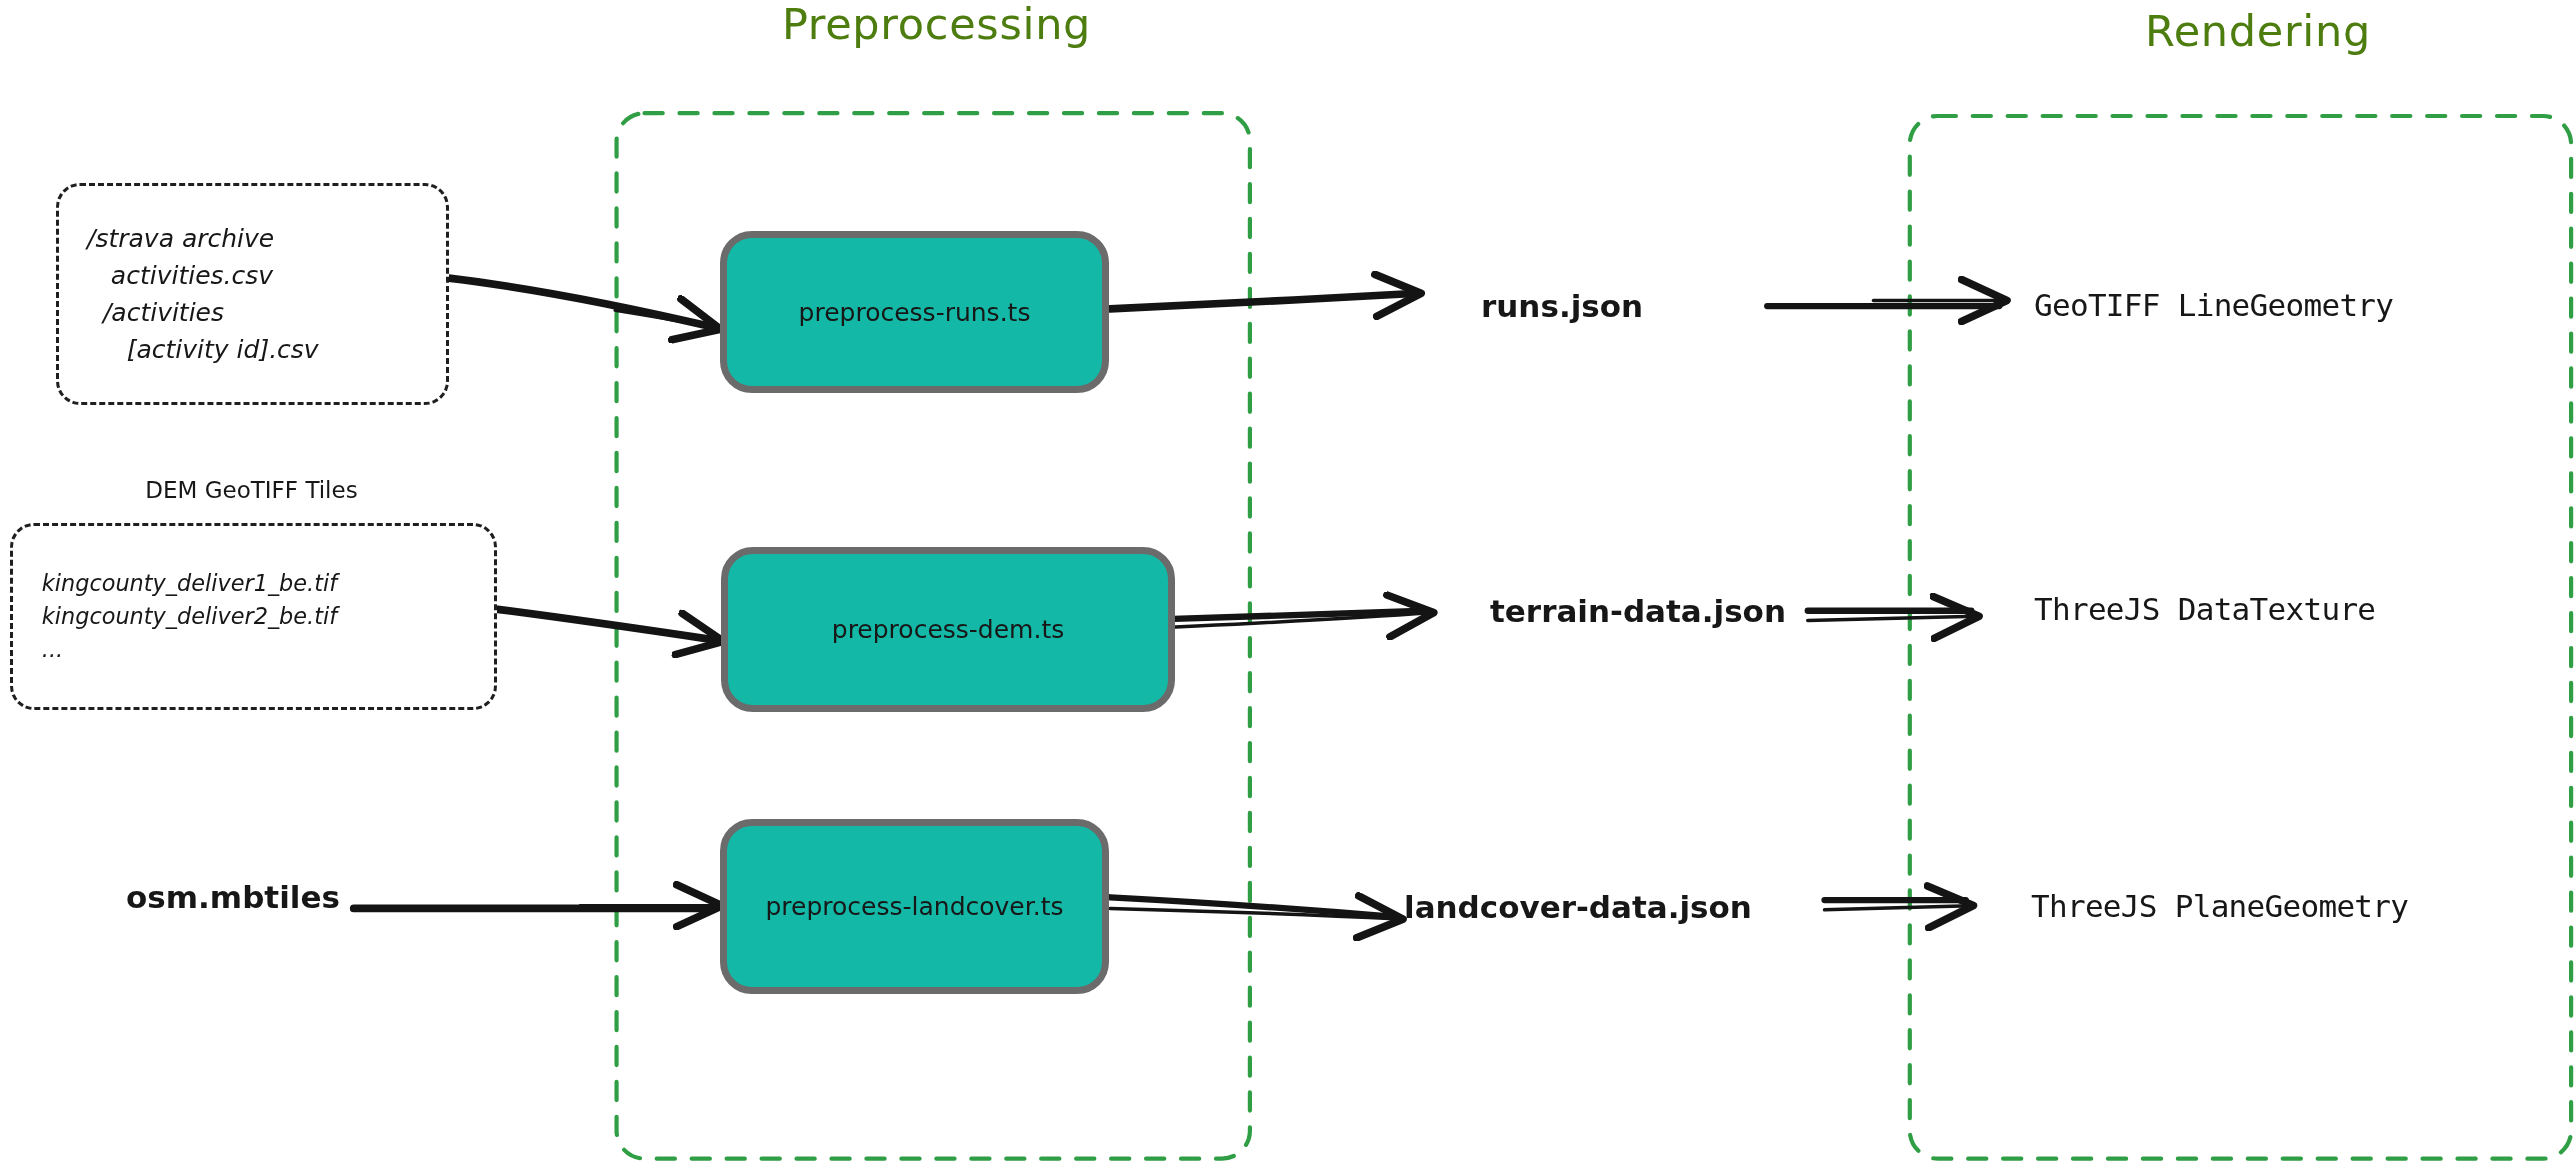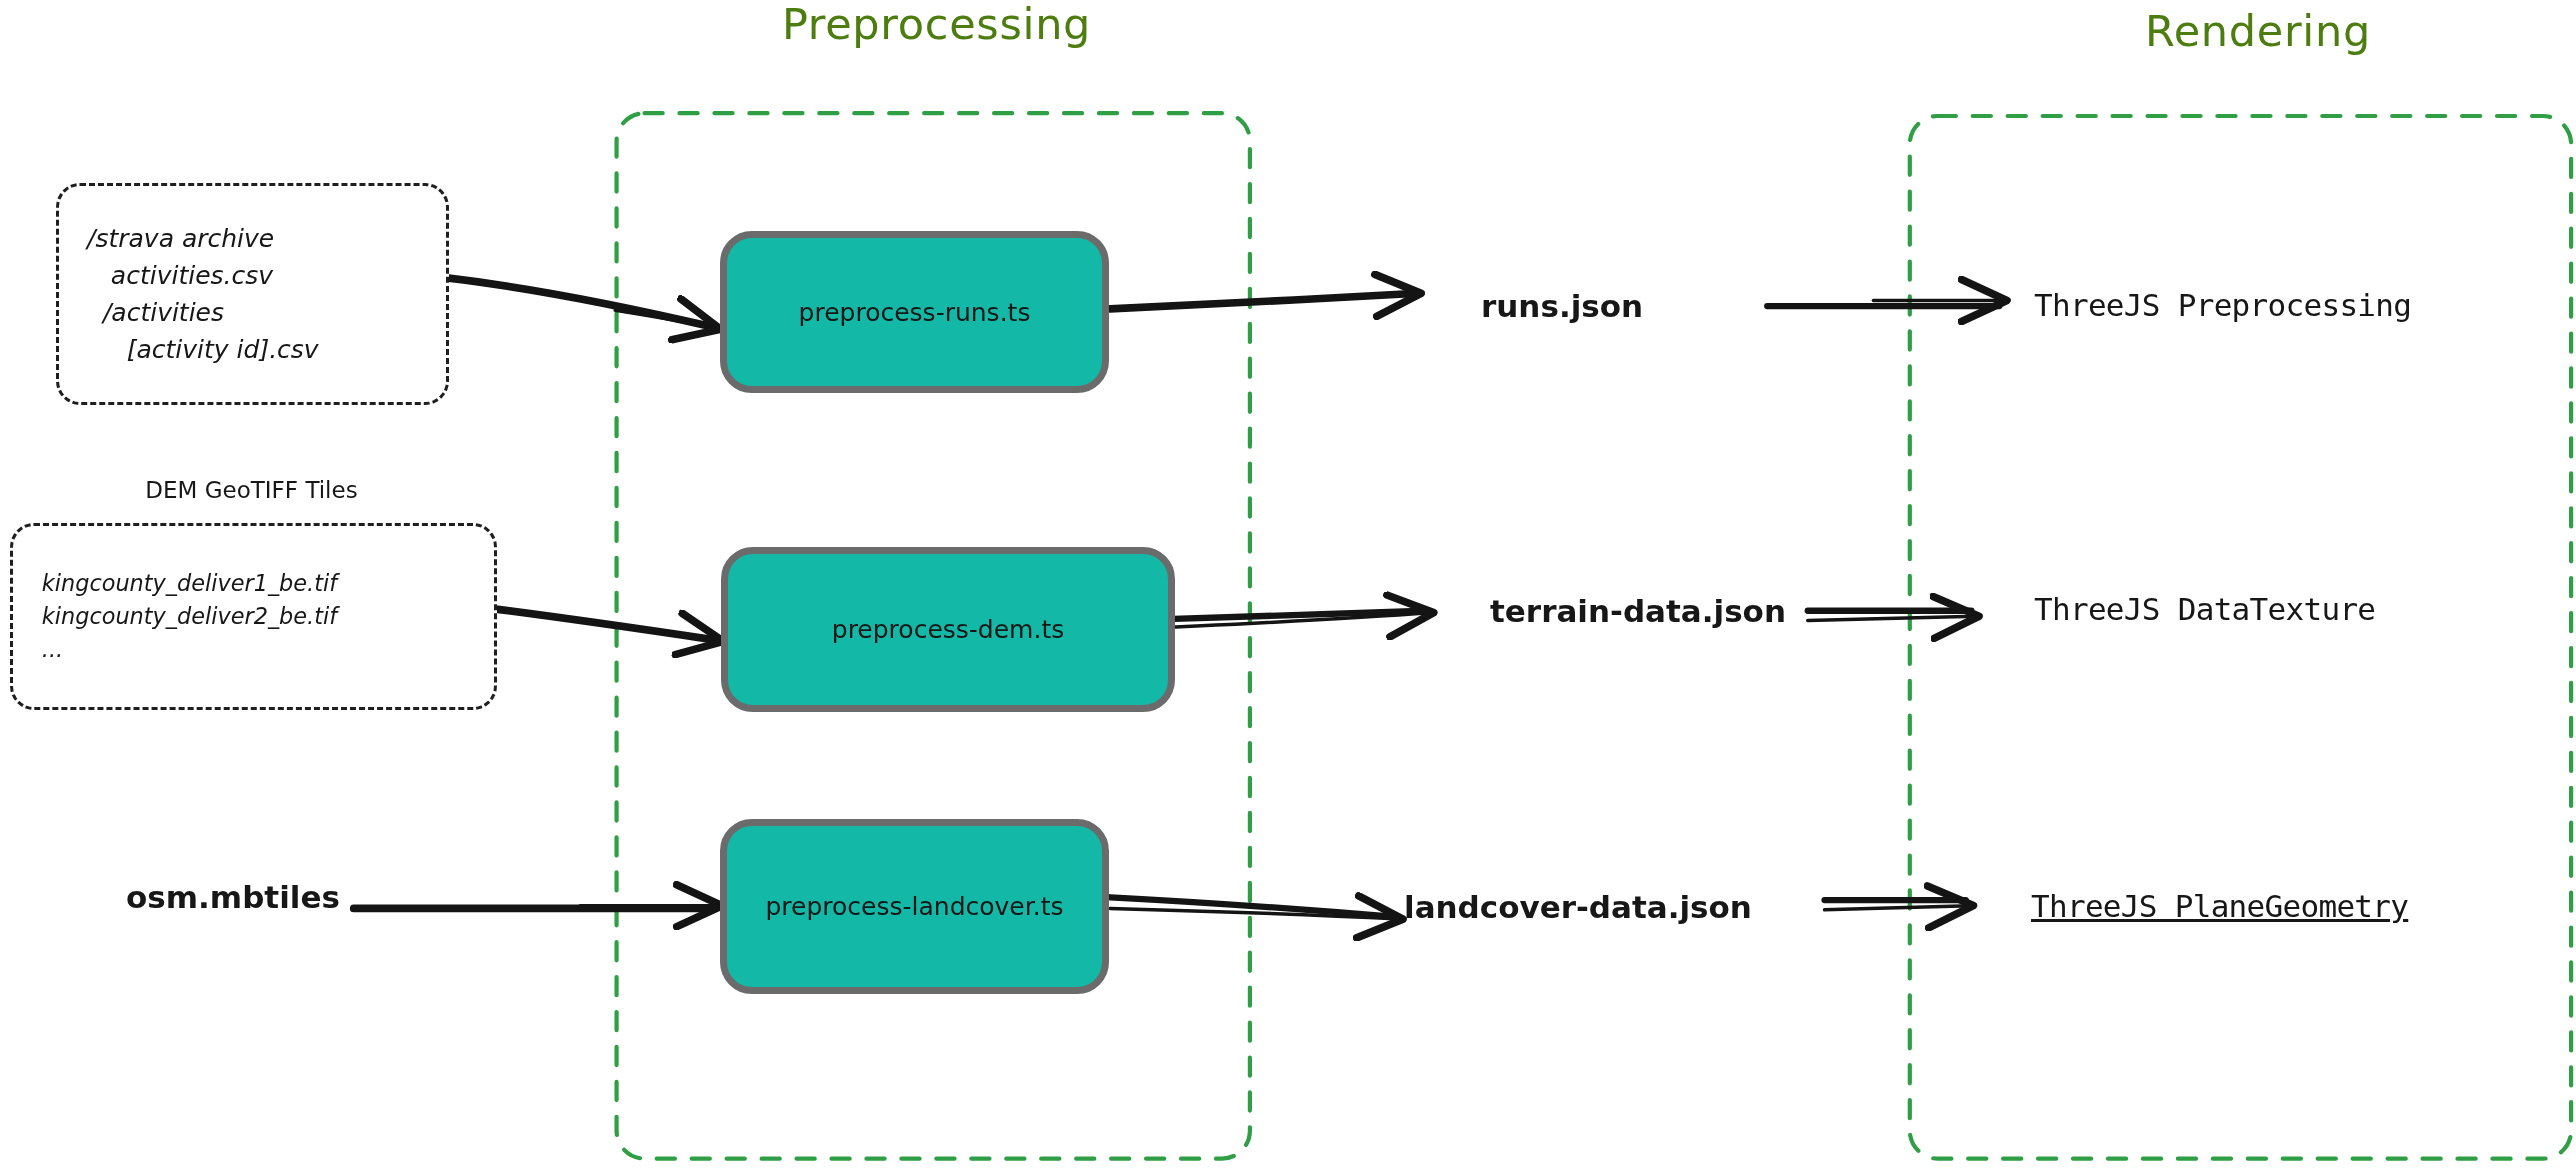"ThreeJS Preprocessing" div.abs { text: ThreeJS Preprocessing -> GeoTIFF LineGeometry }
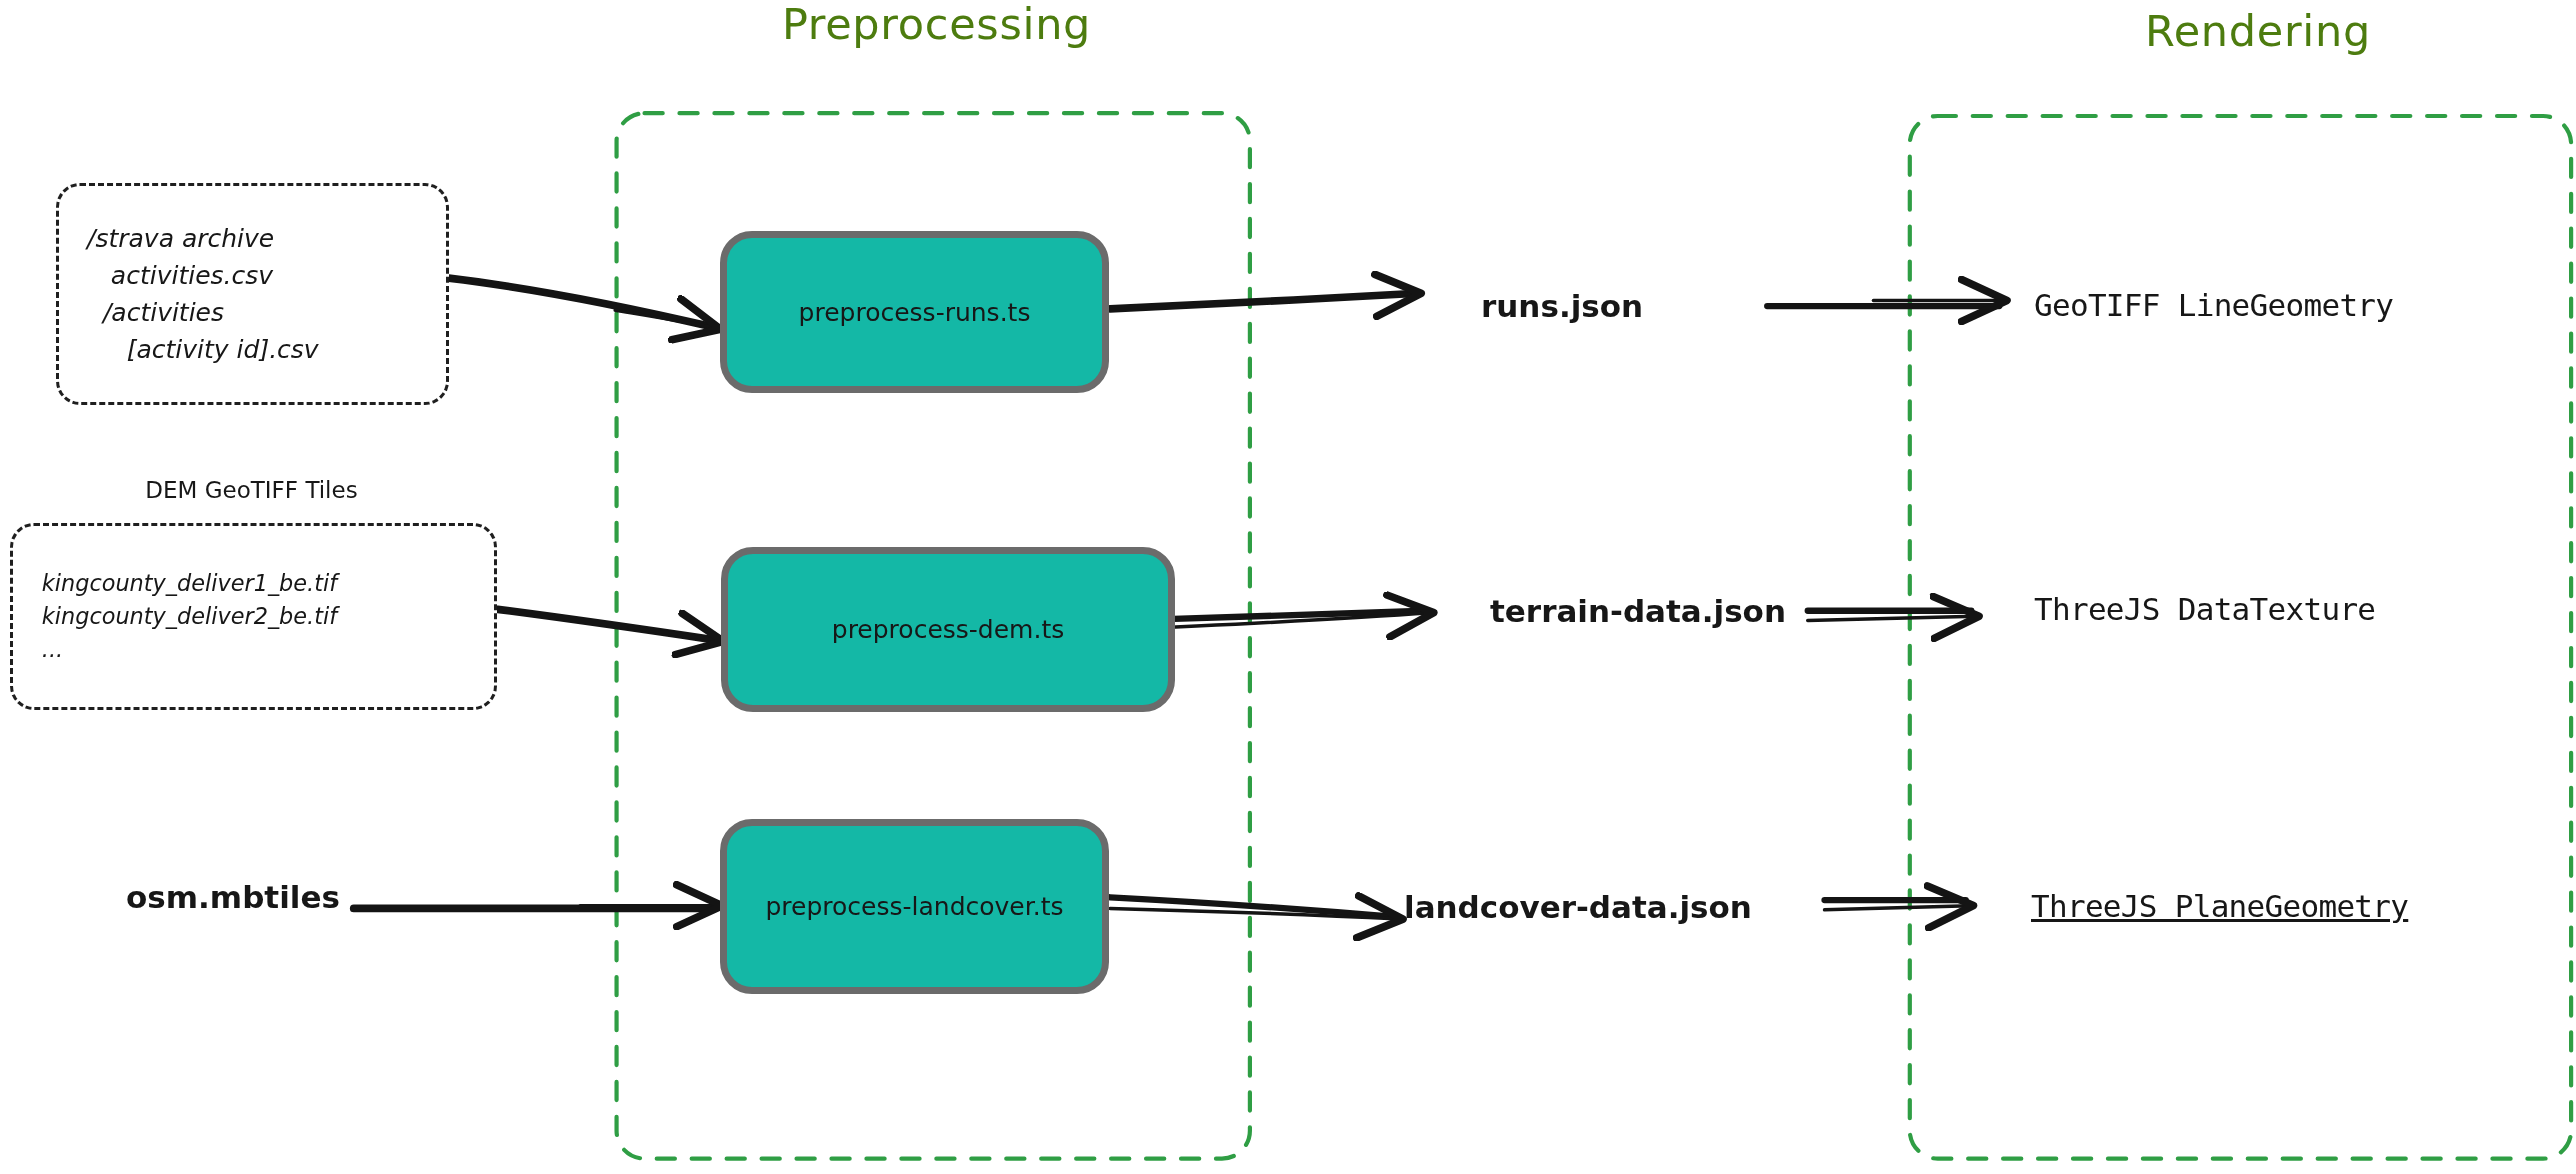"ThreeJS PlaneGeometry" div.abs { text-decoration: underline -> none }
